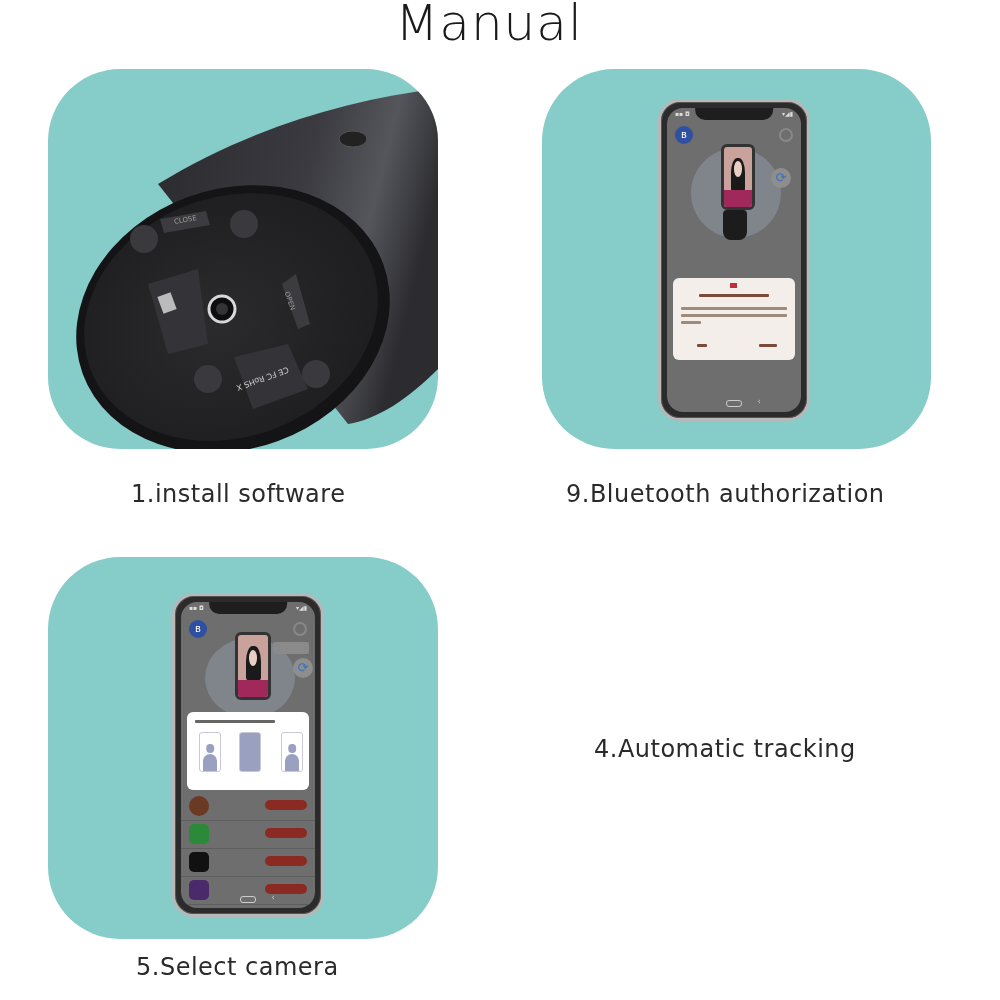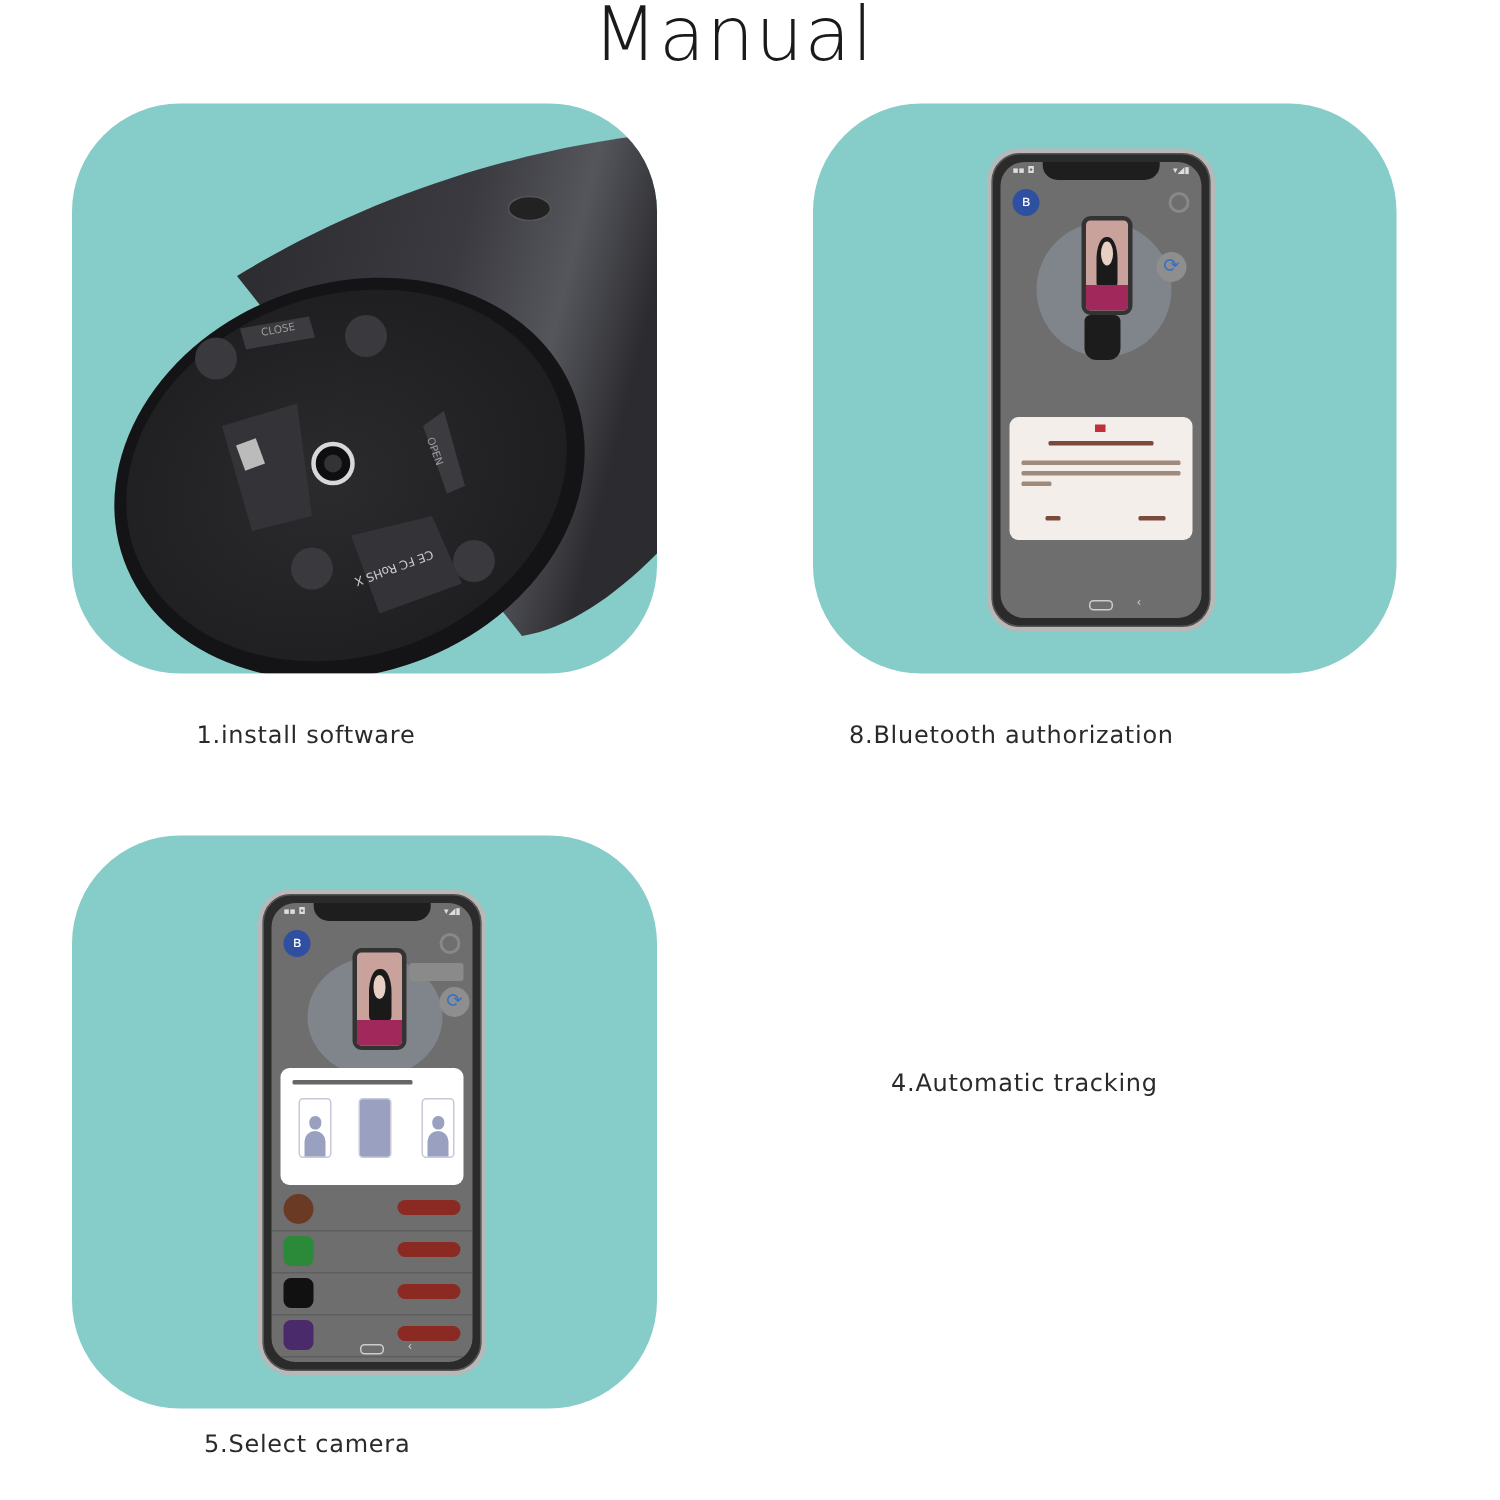"1.install software" .caption { font-size: 16px -> 24px }
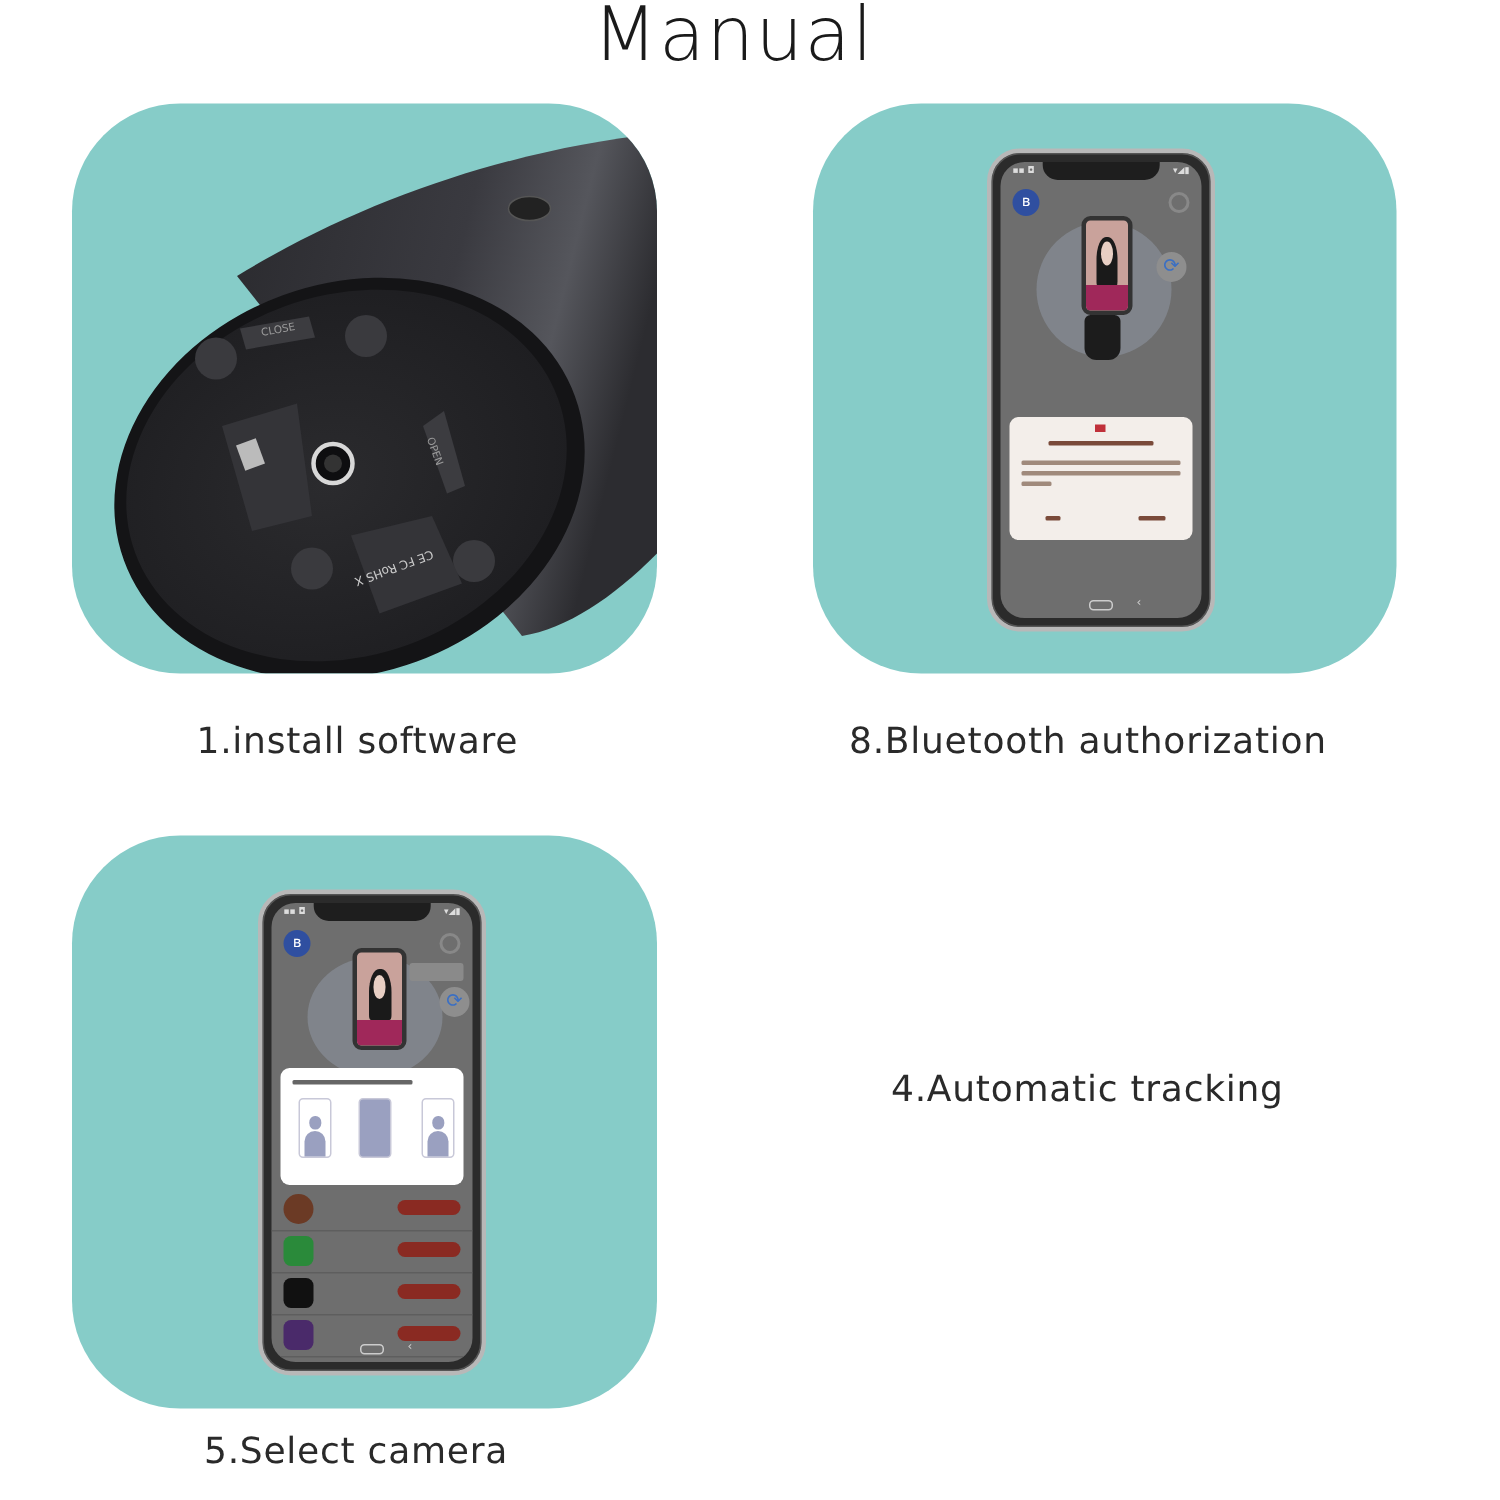"8.Bluetooth authorization" div.caption { text: 8.Bluetooth -> 9.Bluetooth }
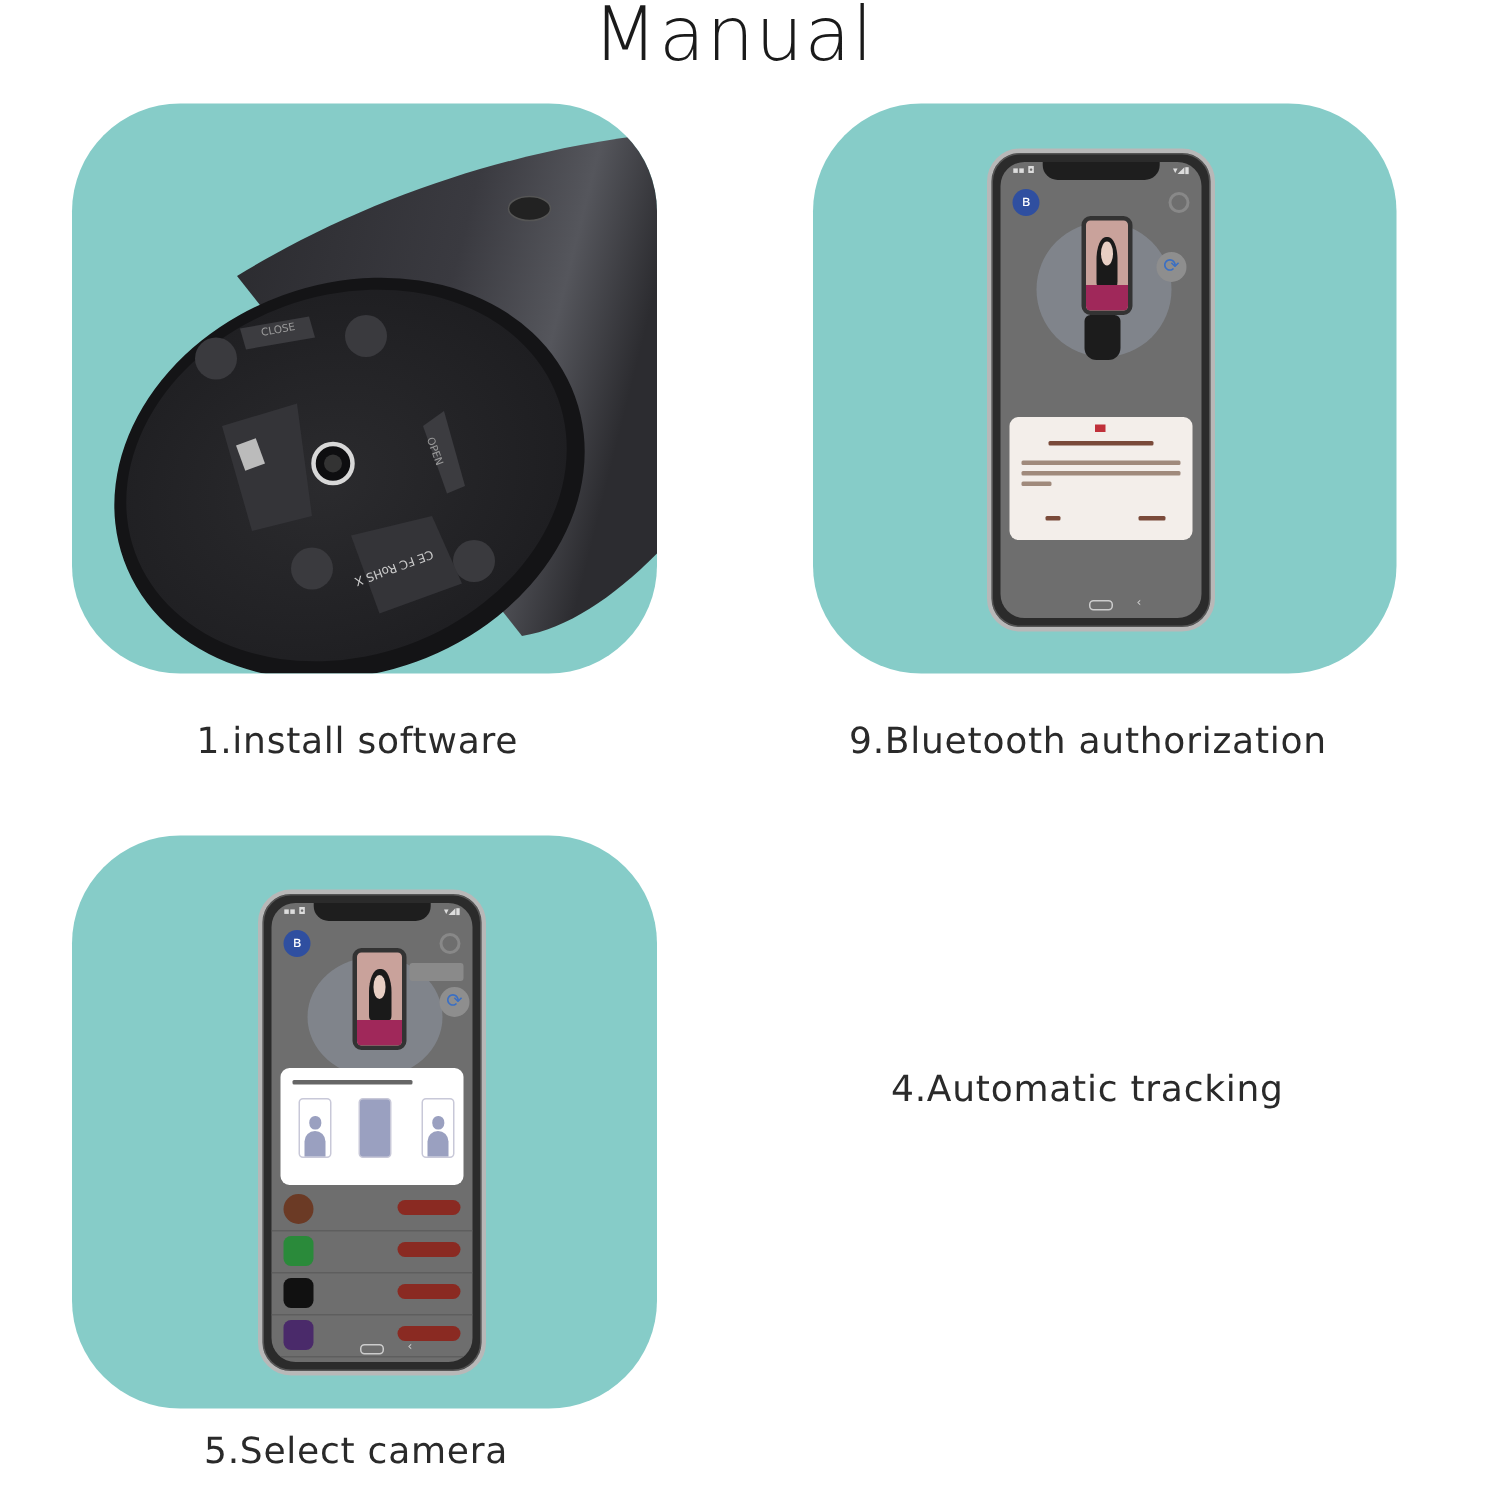"4.Automatic tracking" .c4 { top: 712px -> 735px }
